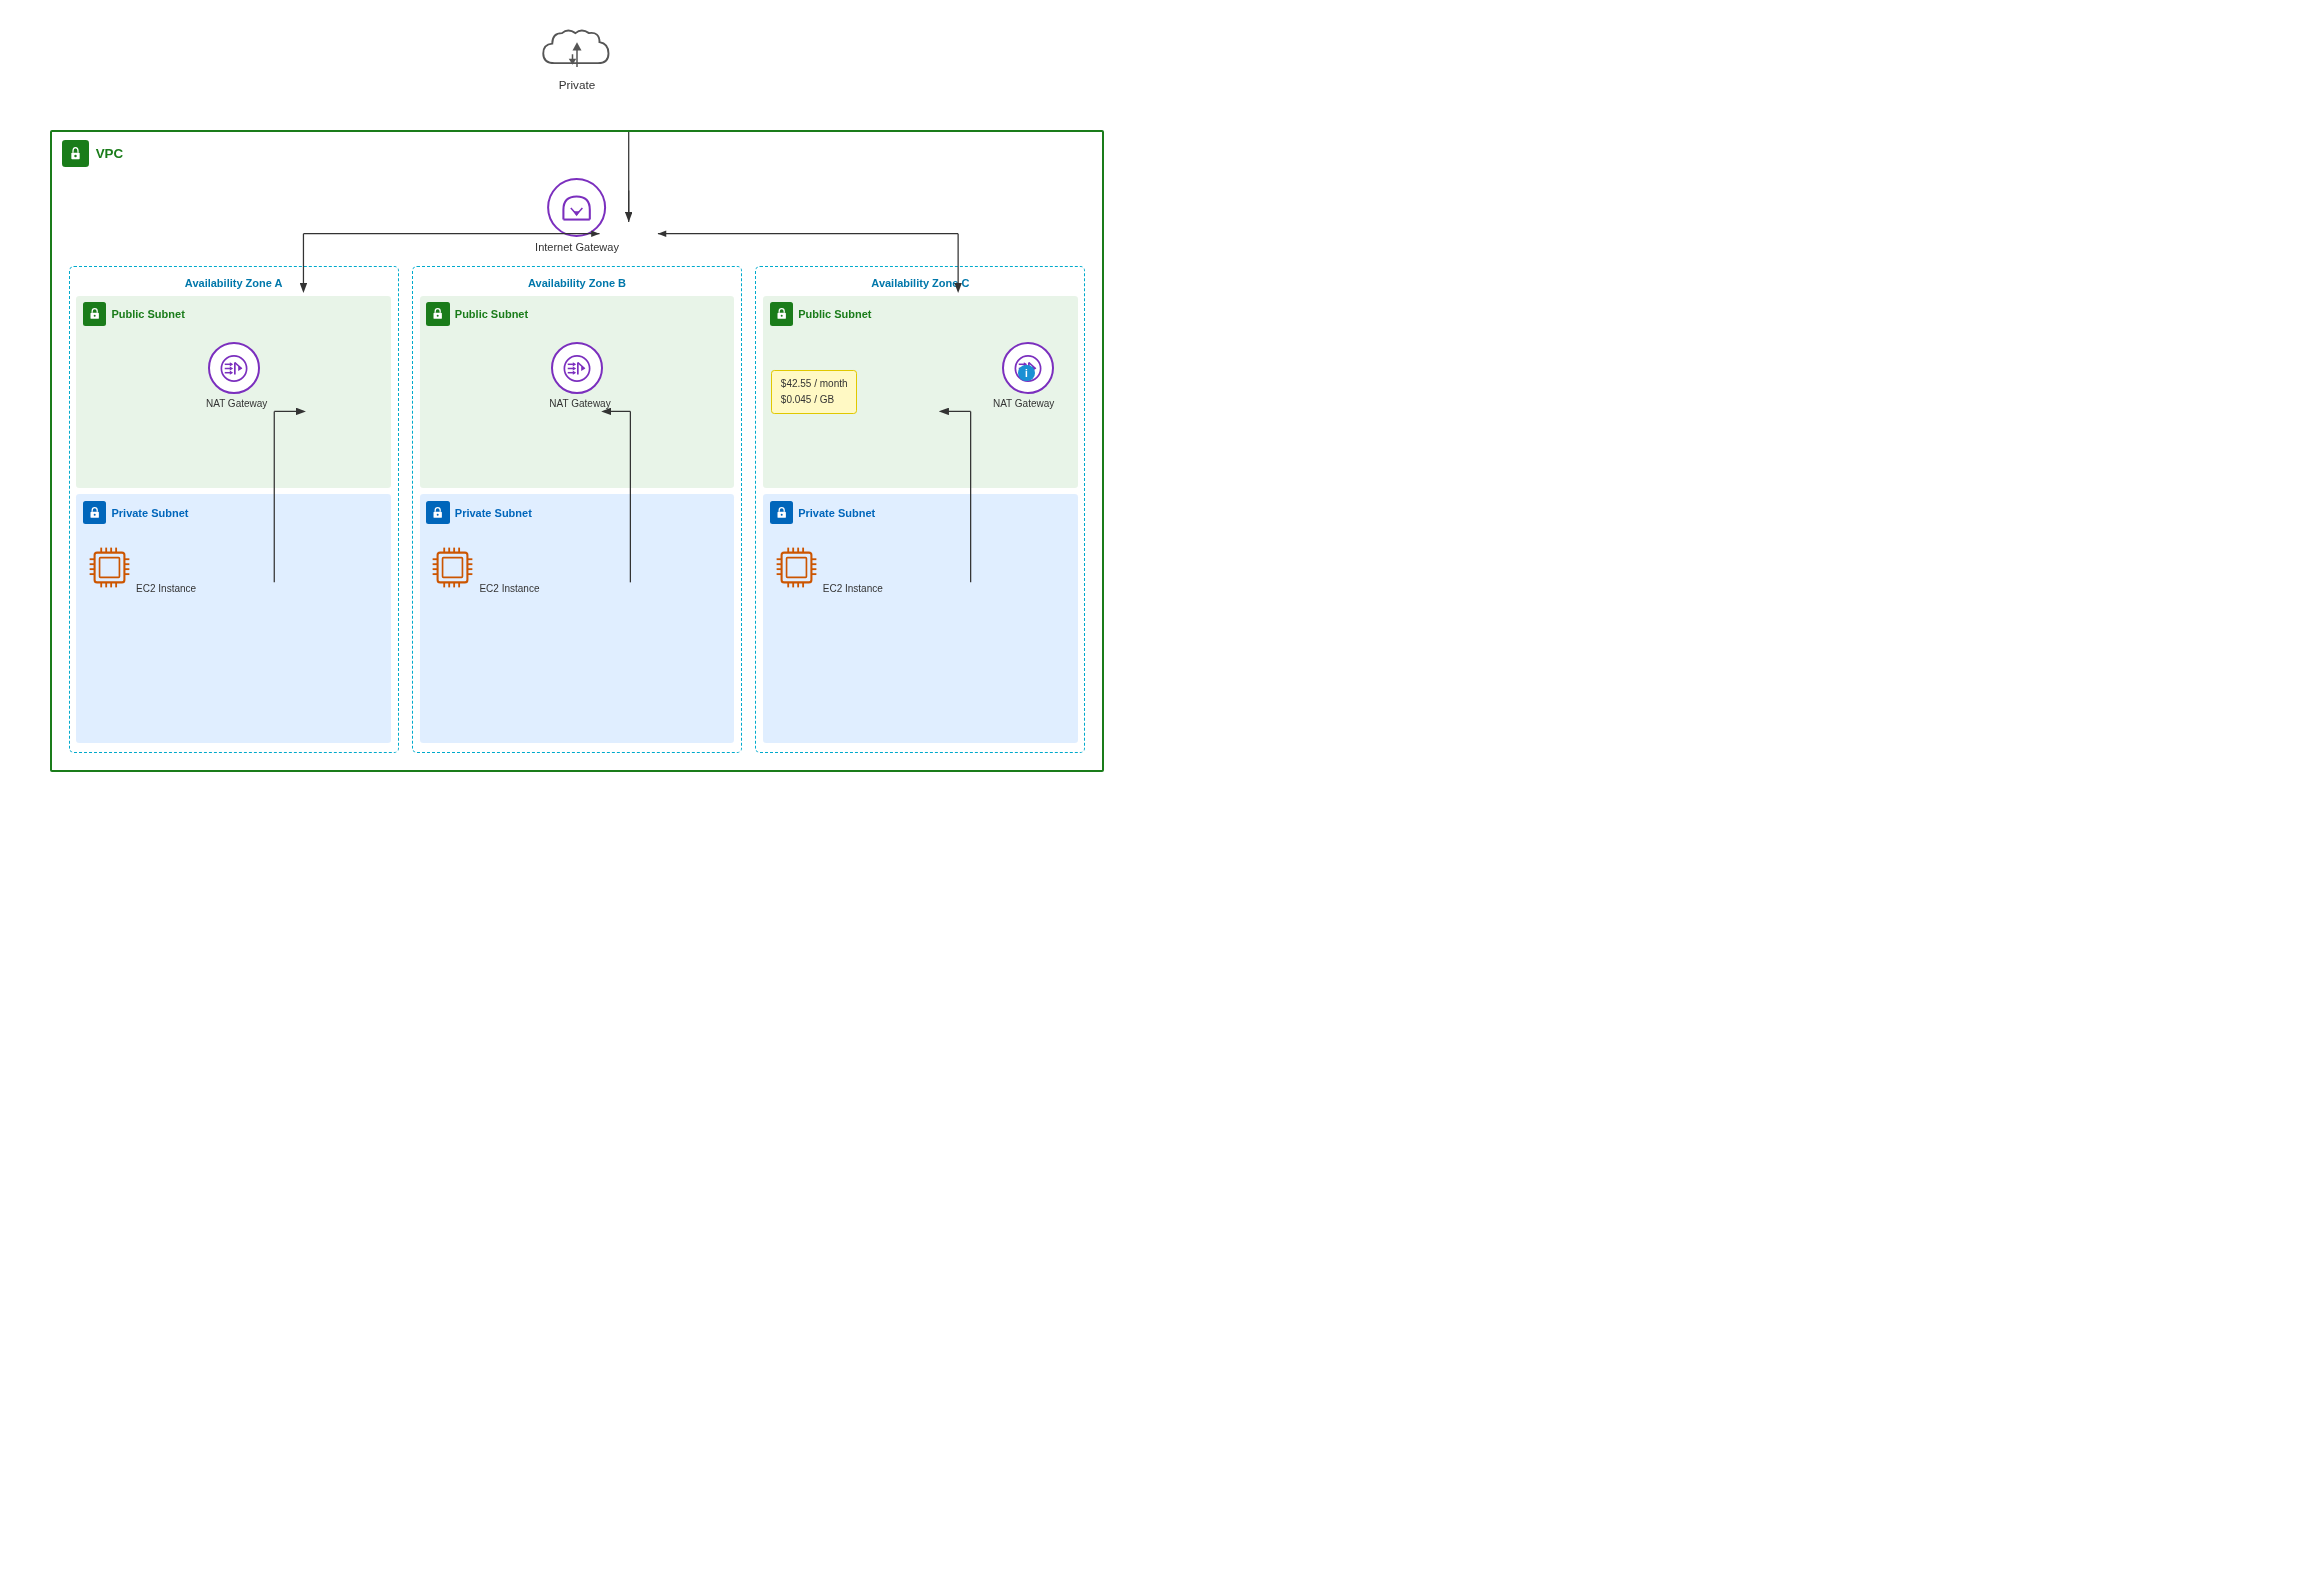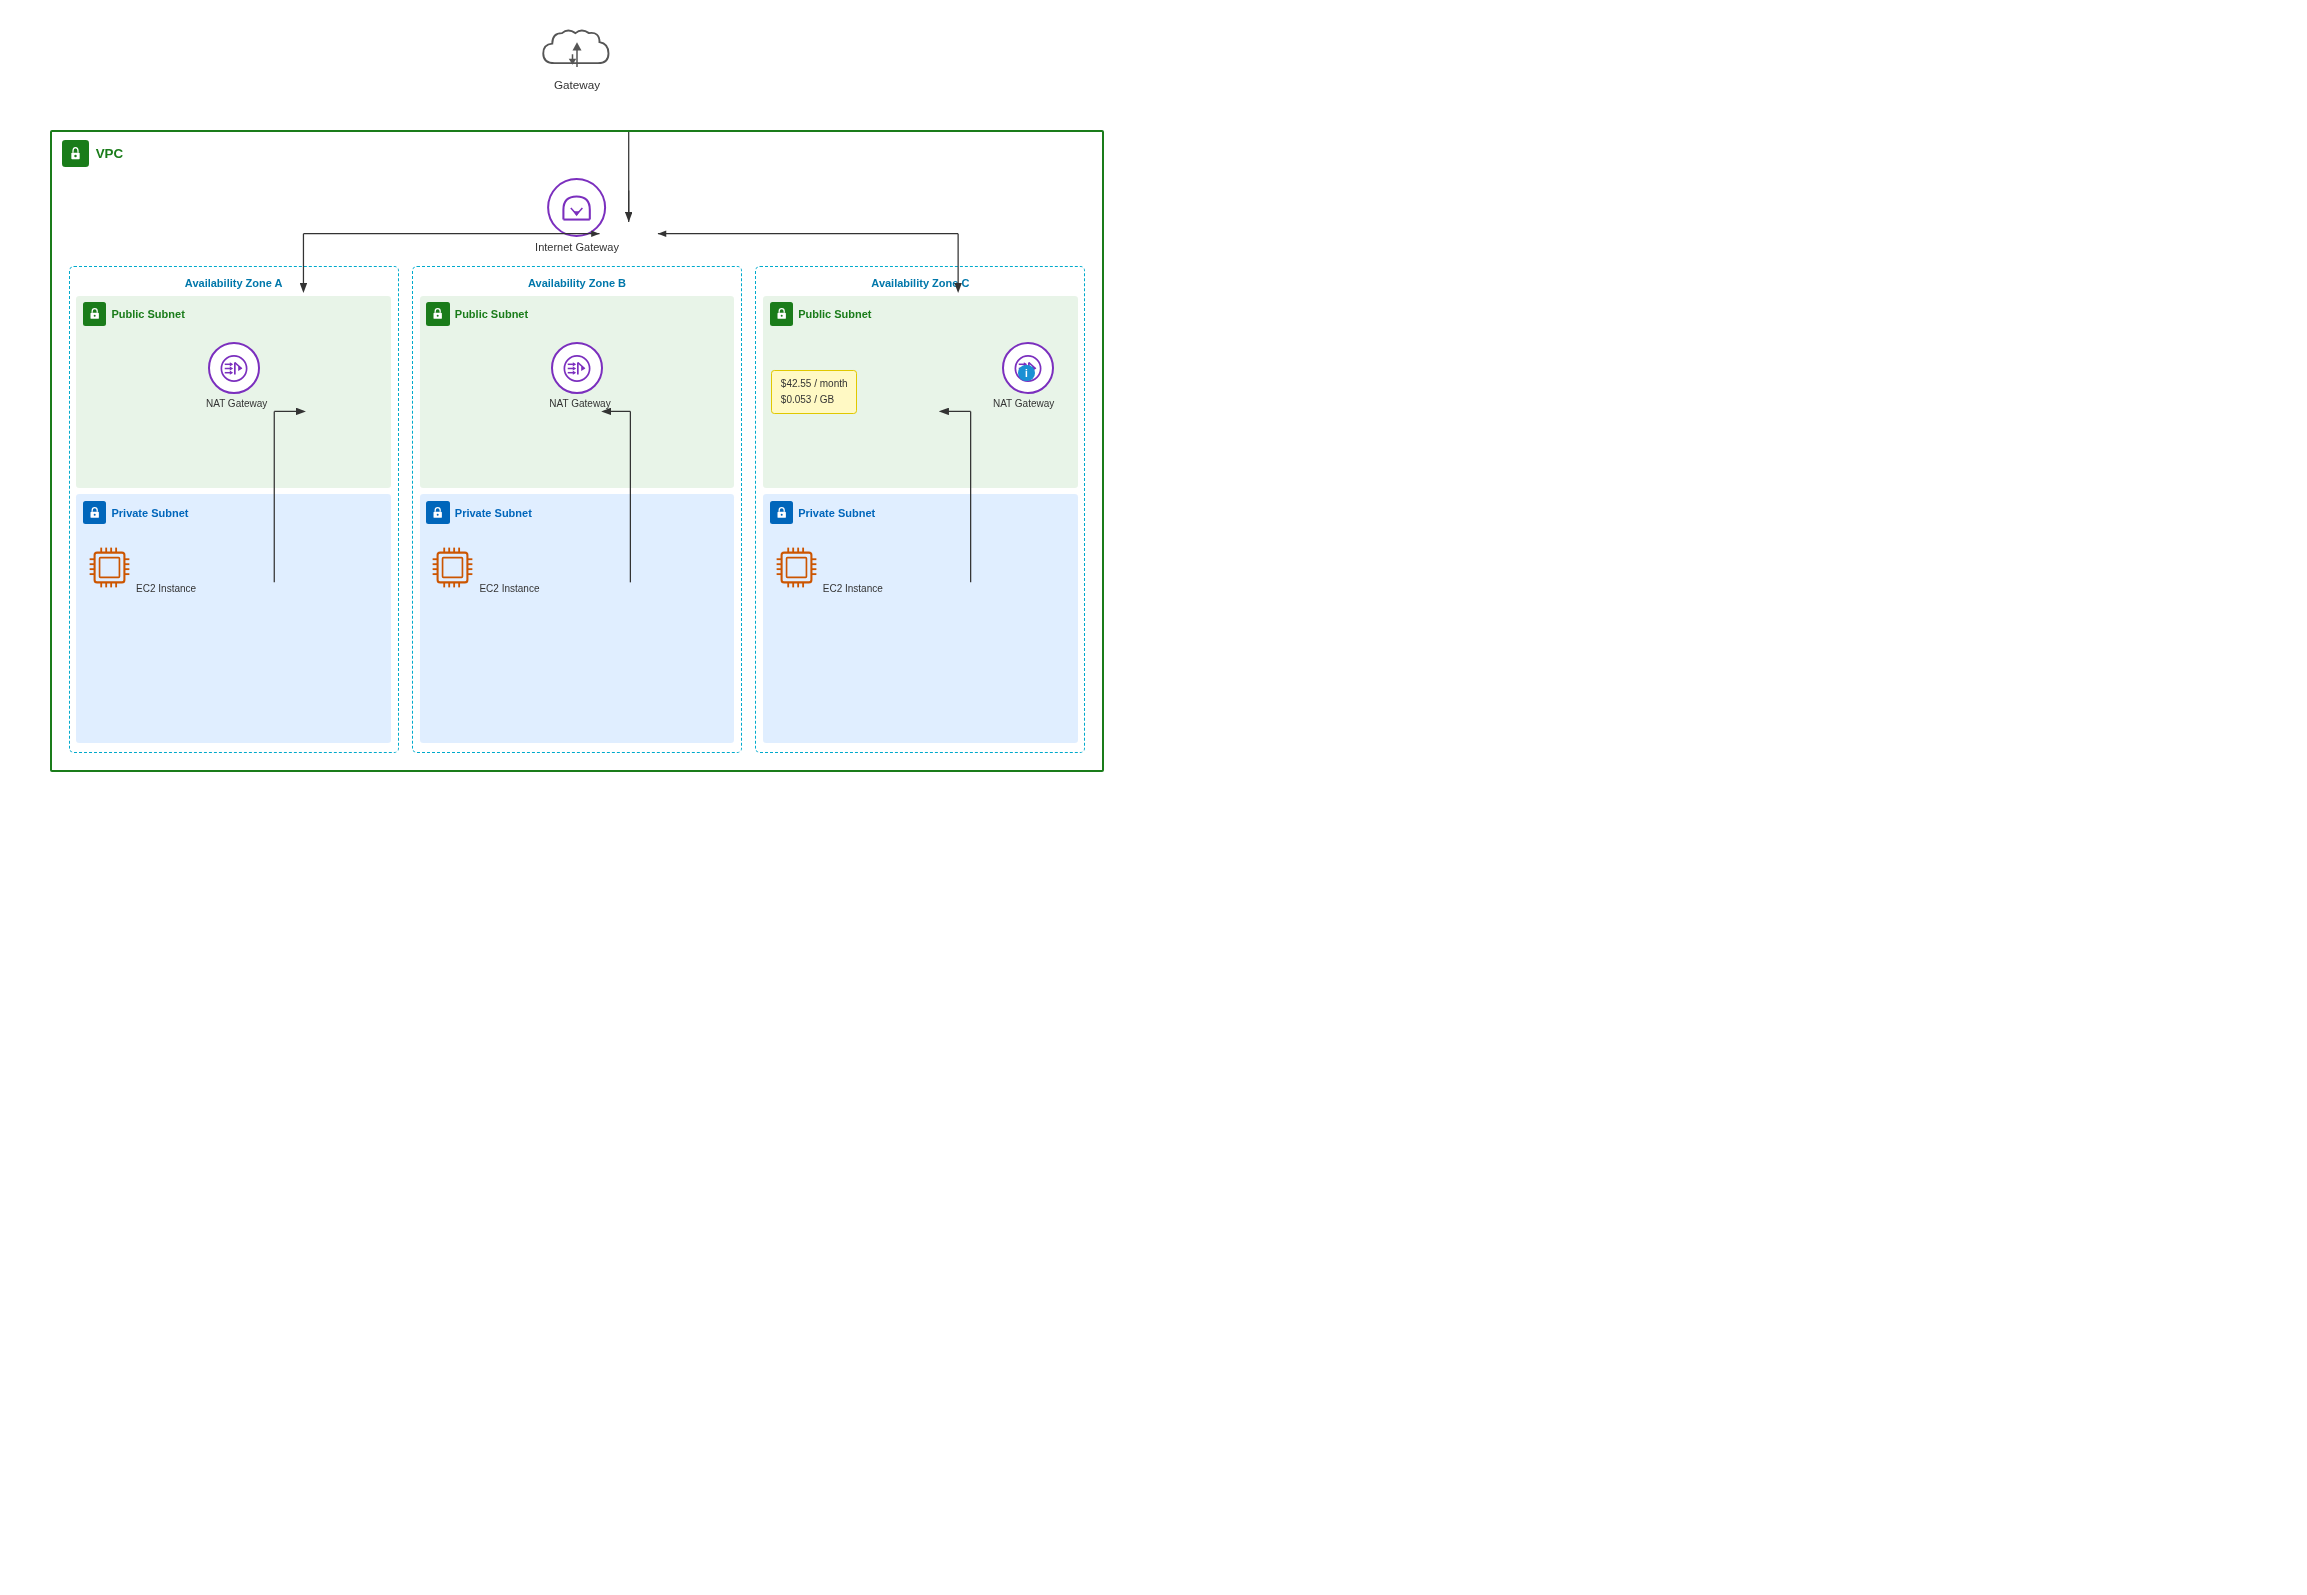"Gateway" span.internet-label { text: Gateway -> Private }
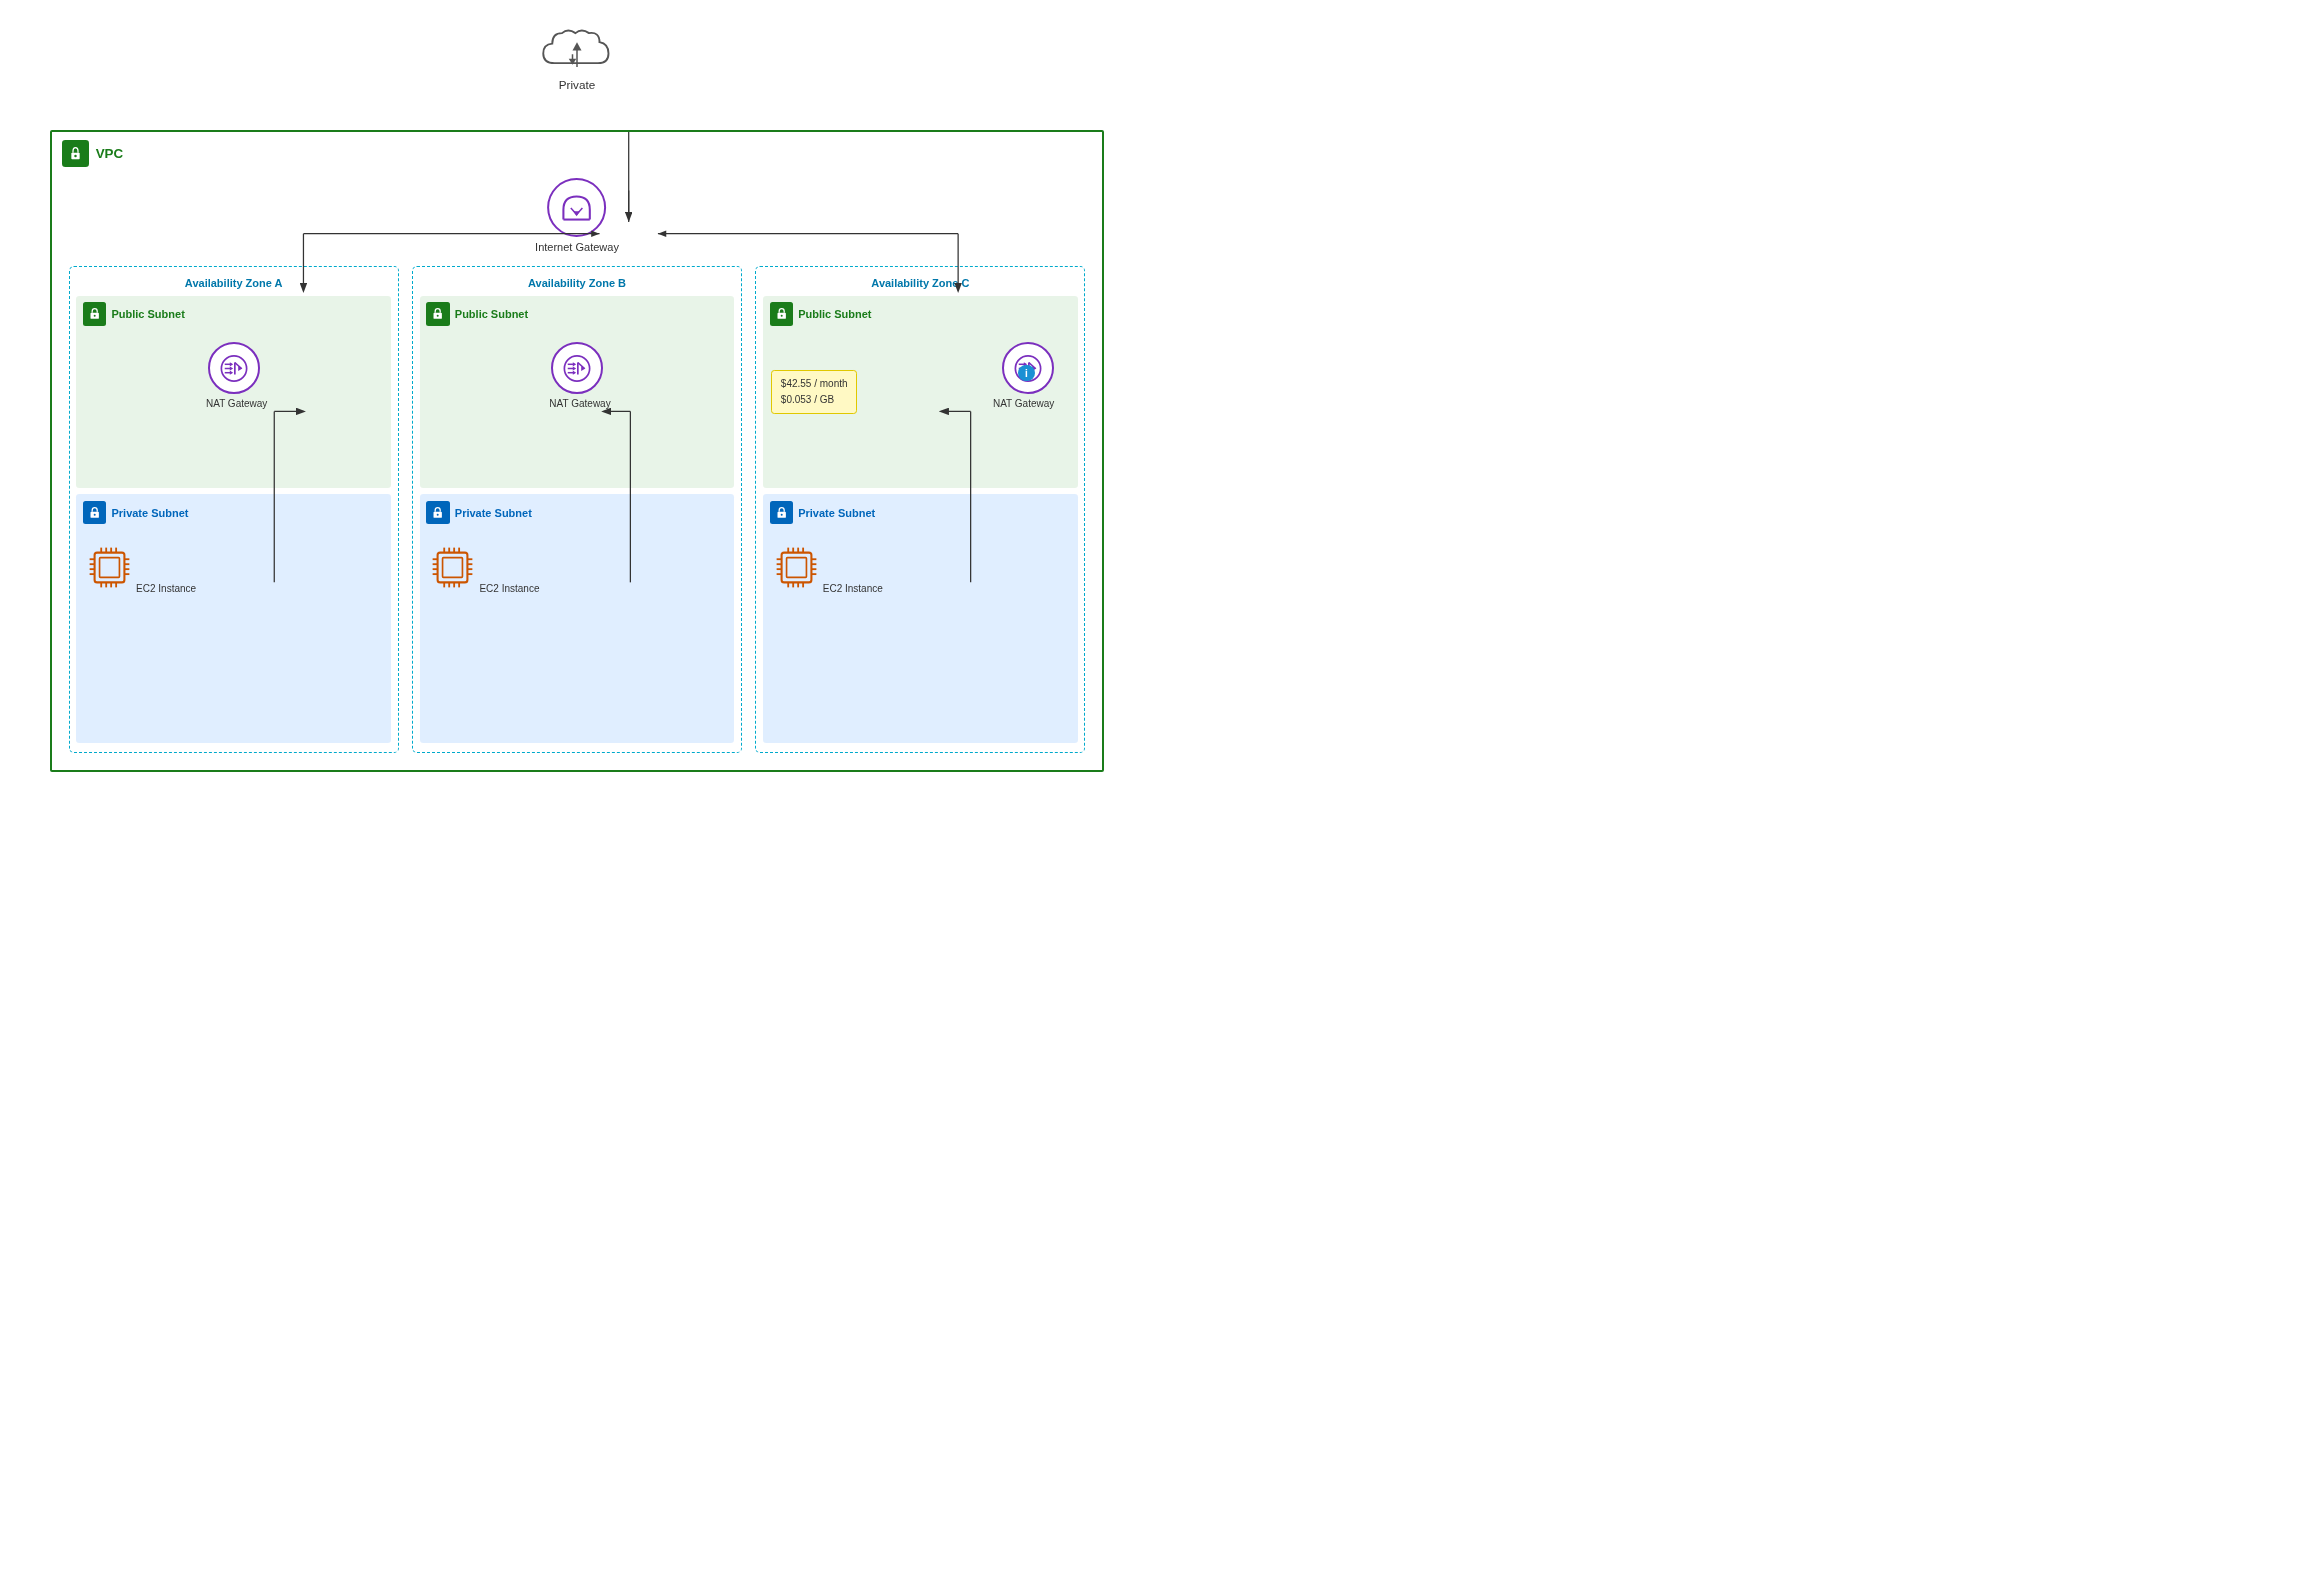"$0.053 / GB" div { text: $0.053 -> $0.045 }
